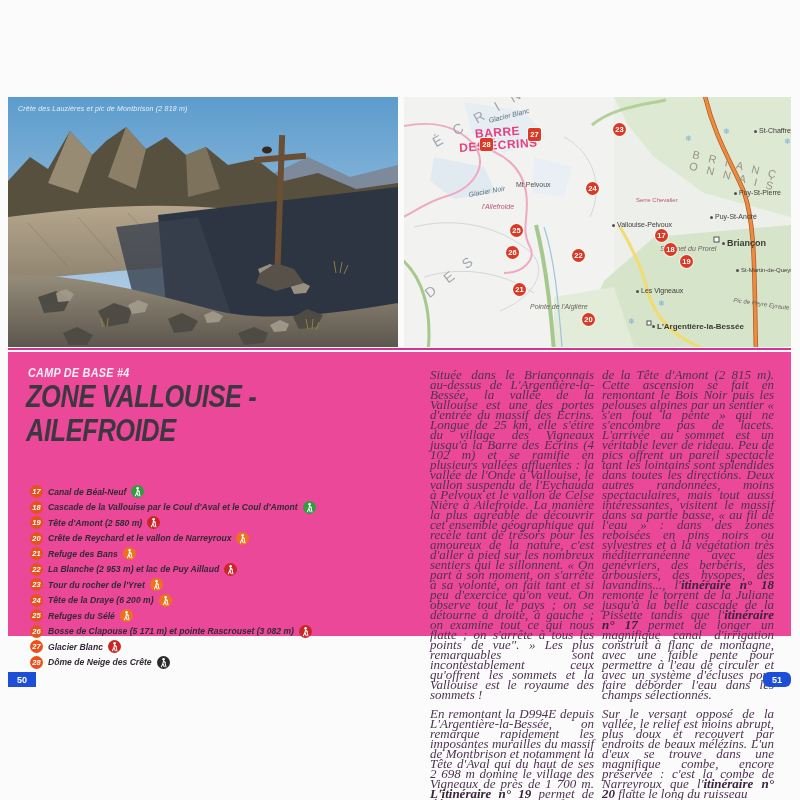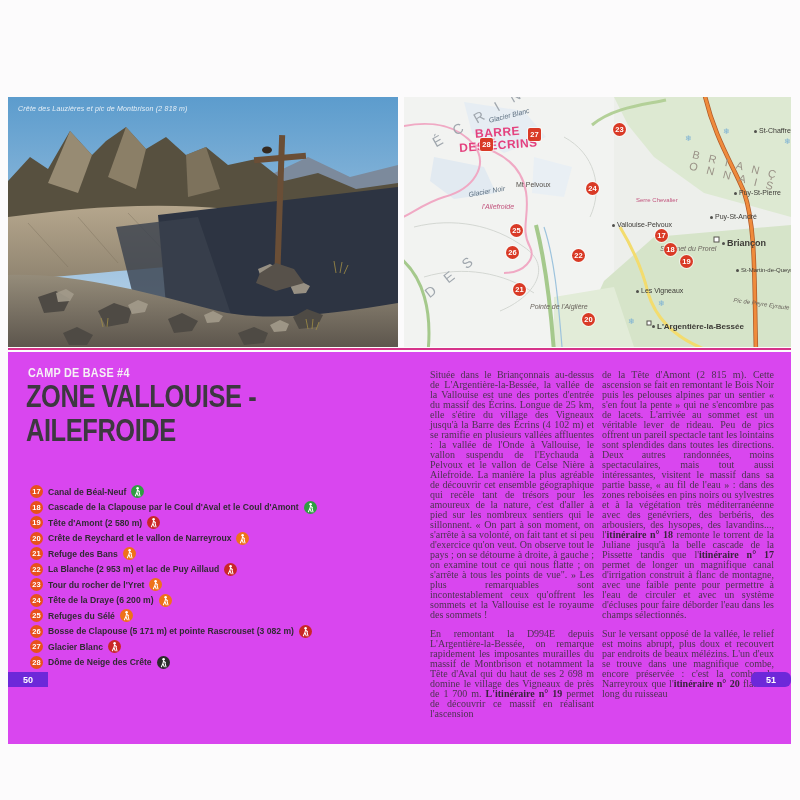"CAMP DE BASE #4" .section { background: #d946ef -> #ec4899; font-style: none -> italic; height: 392px -> 284px }
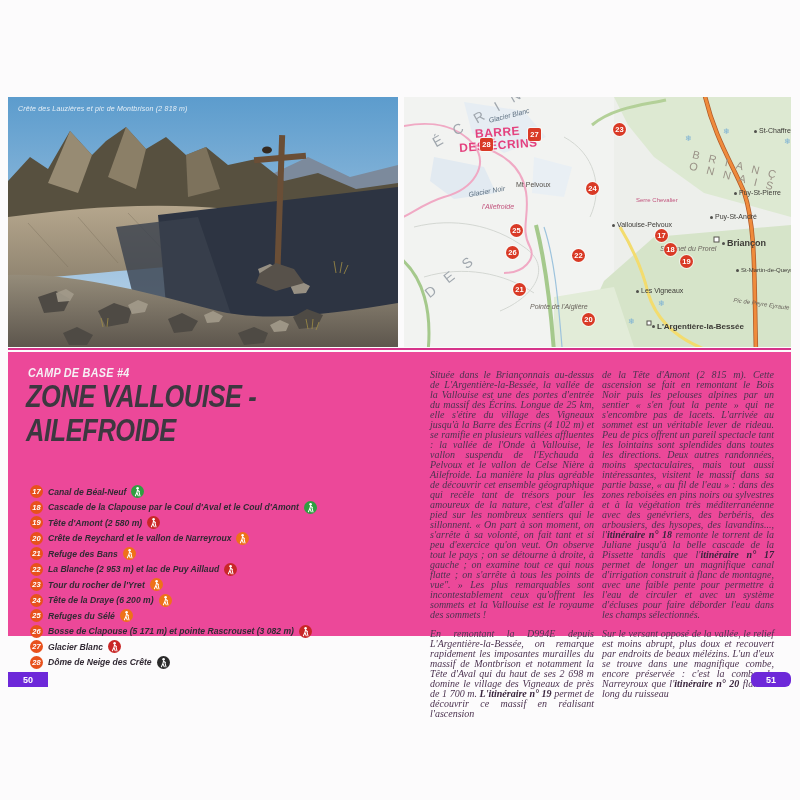"Située dans le Briançonnais au-dessus" .col p { font-size: 10px -> 13px }
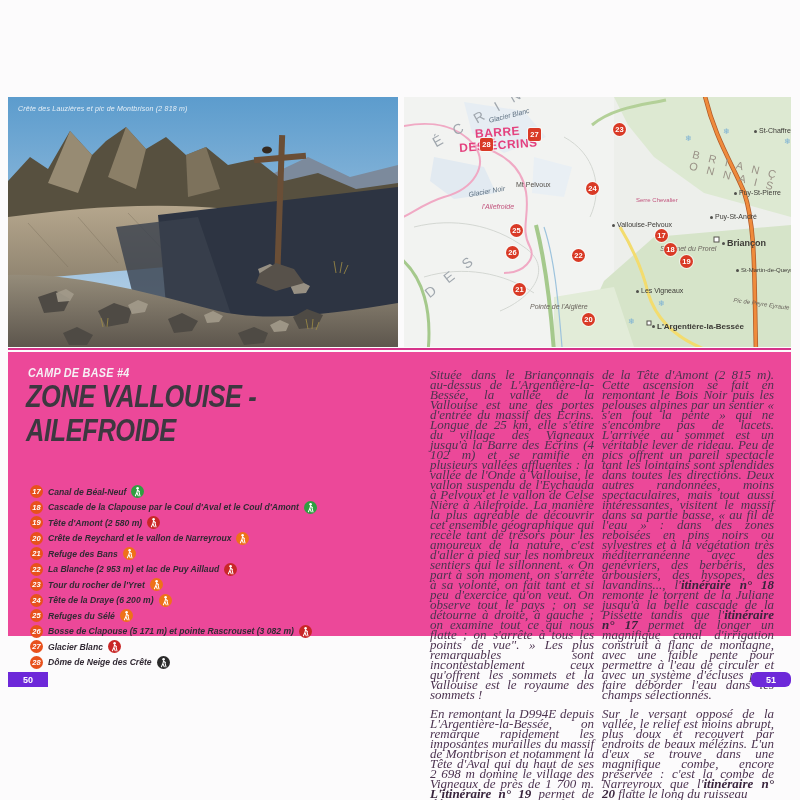"Cascade de la Clapouse par" span.route-label { text: Clapouse -> Vallouise }
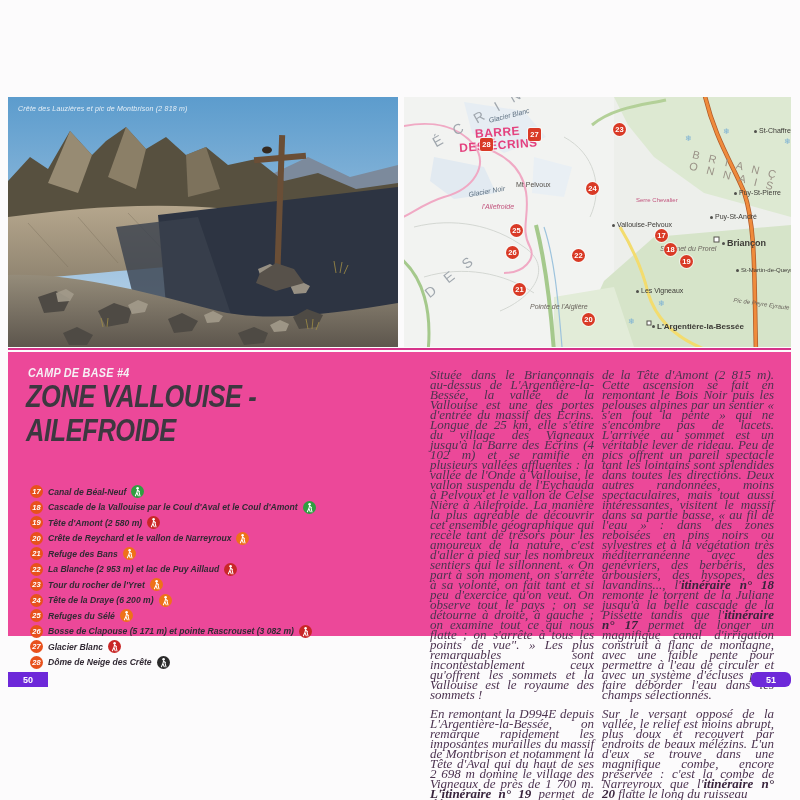"50" .pageno { background: #6d28d9 -> #1d4ed8; width: 40px -> 28px }
